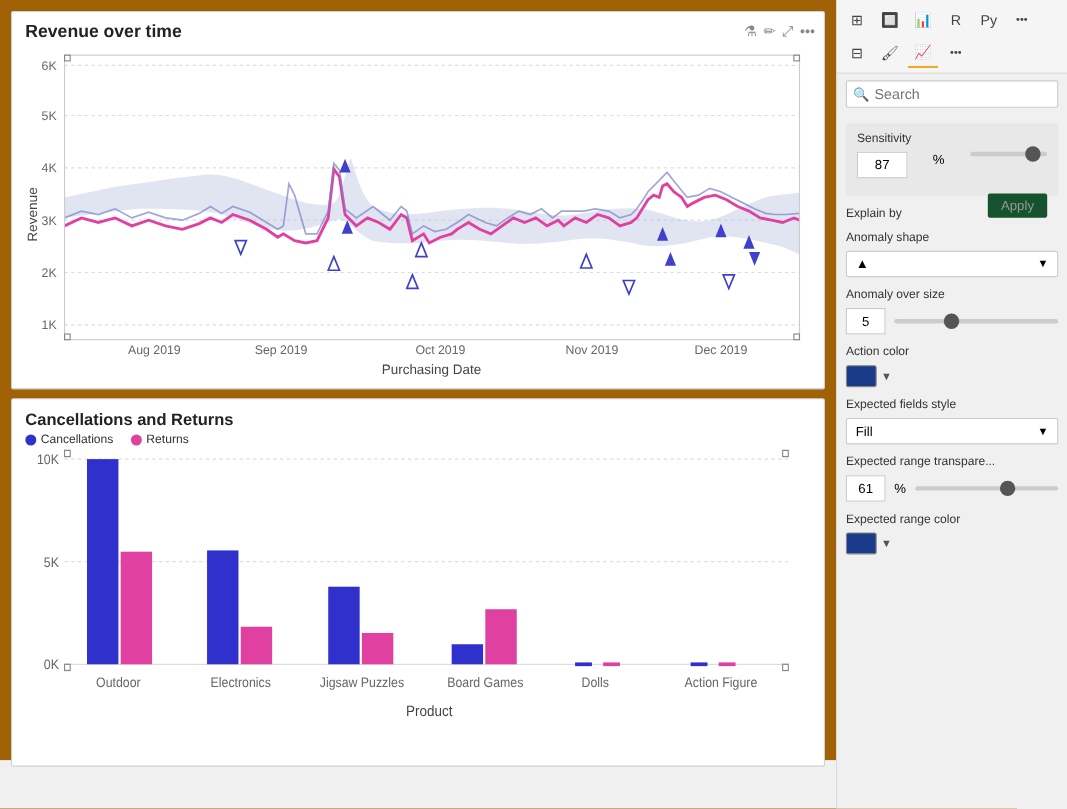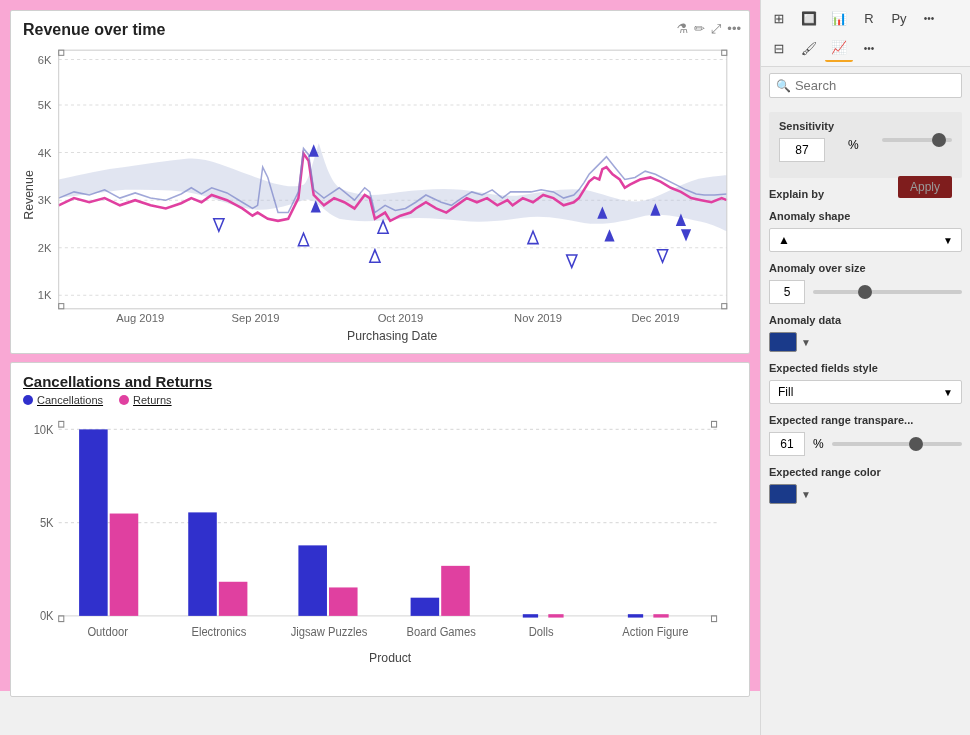"Revenue over time" .main-area { background: #f9a8d4 -> #a16207 }
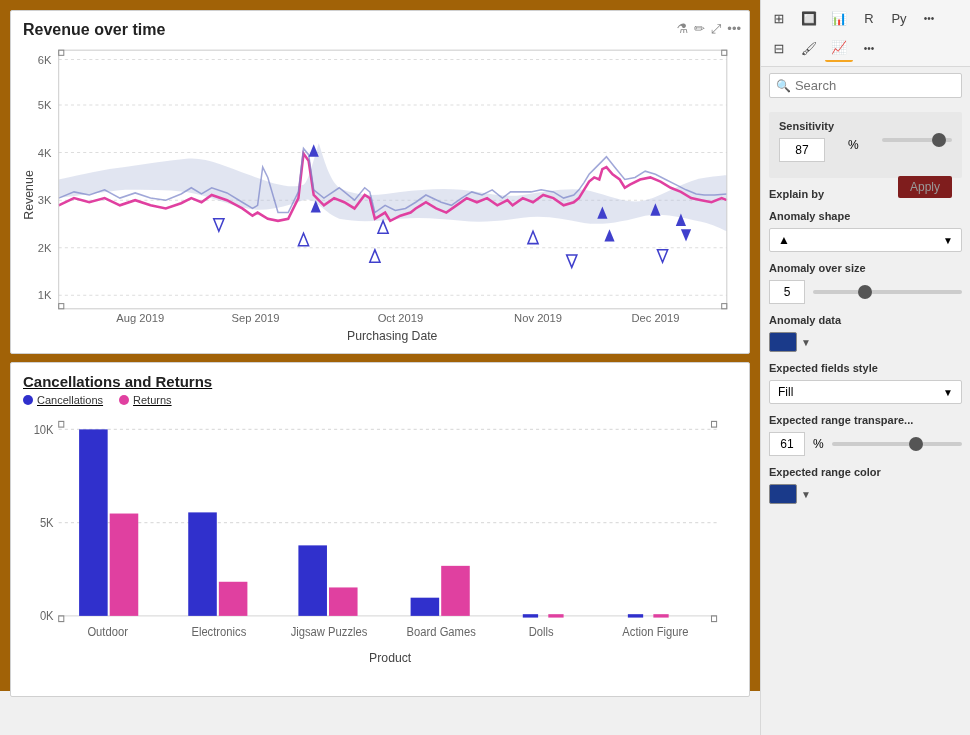"Sensitivity" .section-label { font-weight: 700 -> 400 }
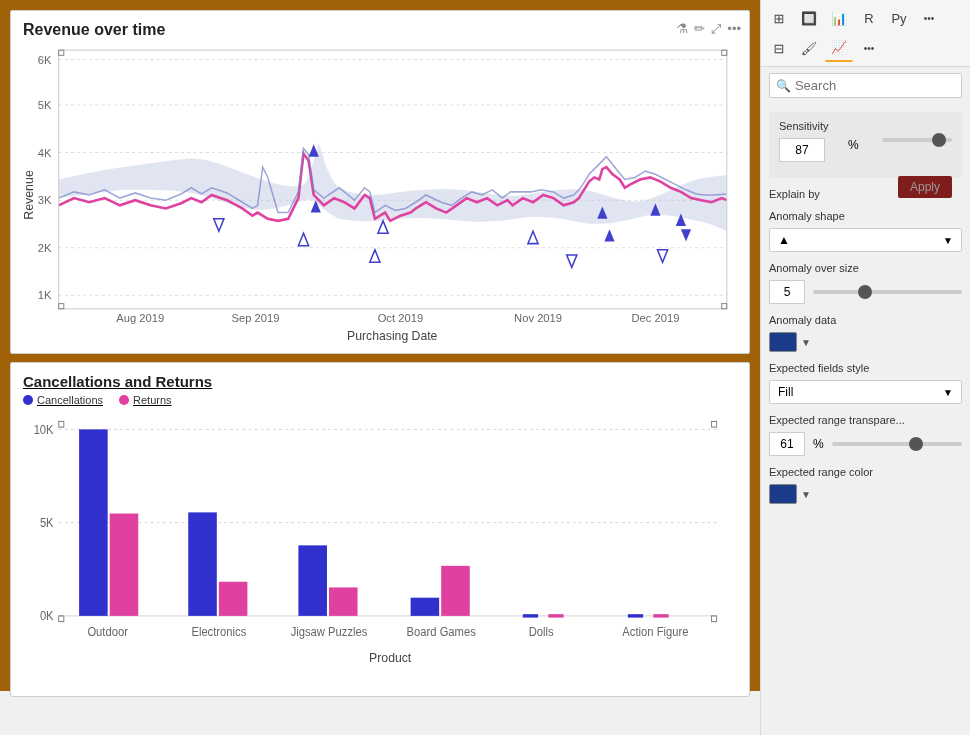"Apply" .apply-btn { background: #7f1d1d -> #14532d }
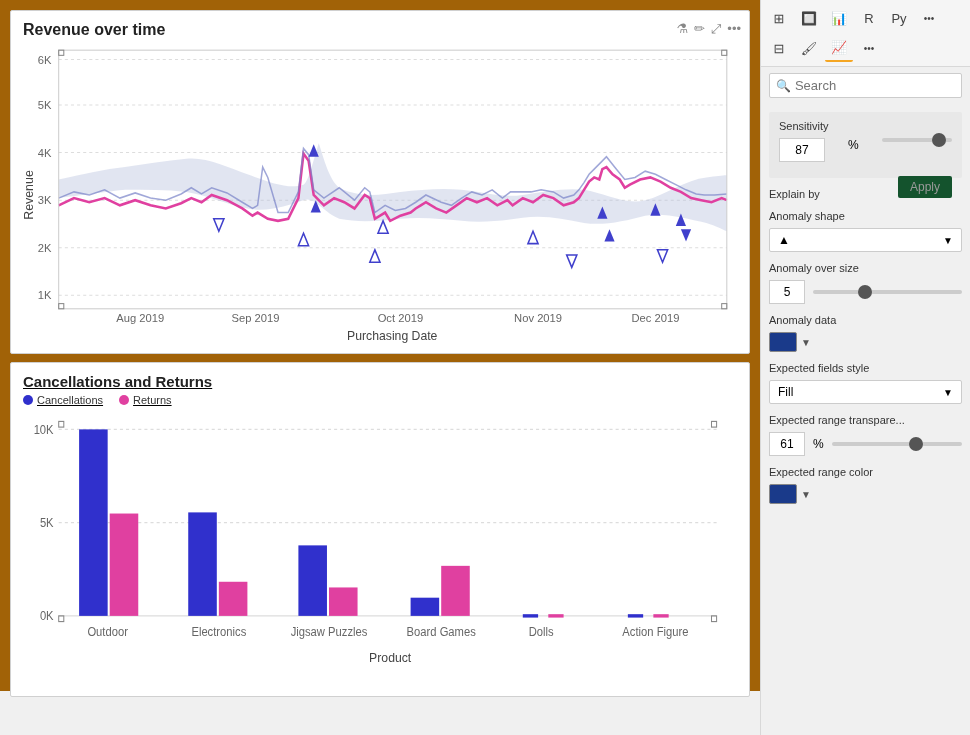"Anomaly data" div.section-label { text: Anomaly data -> Action color }
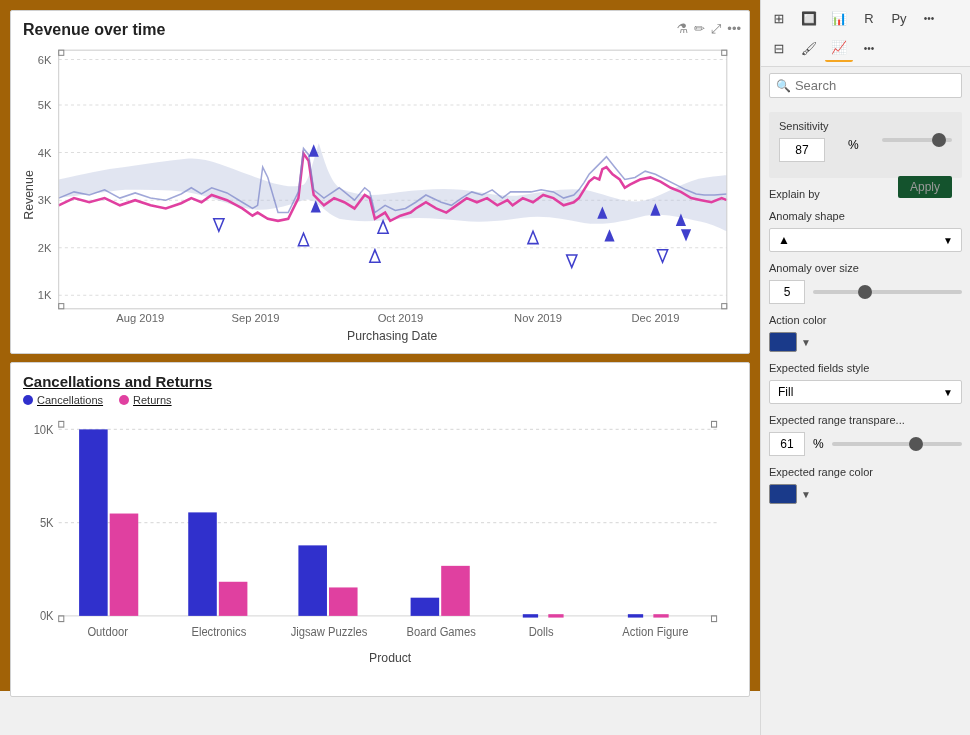"Cancellations and Returns" div.chart-panel { text-decoration: underline -> none }
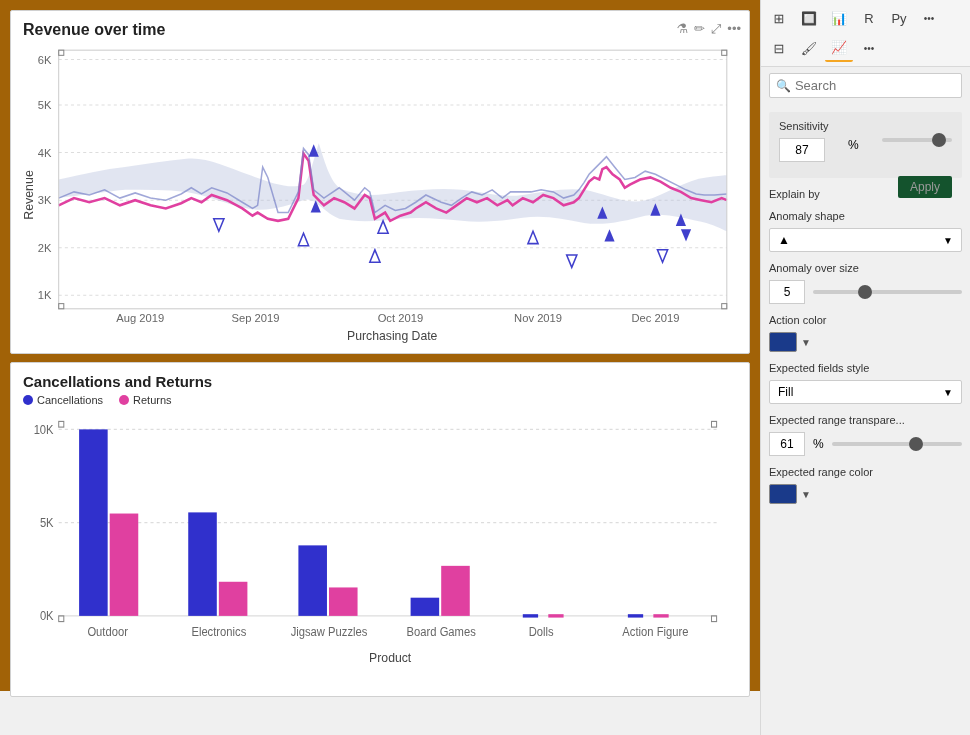"Cancellations" .legend { margin-bottom: 12px -> 0 }
